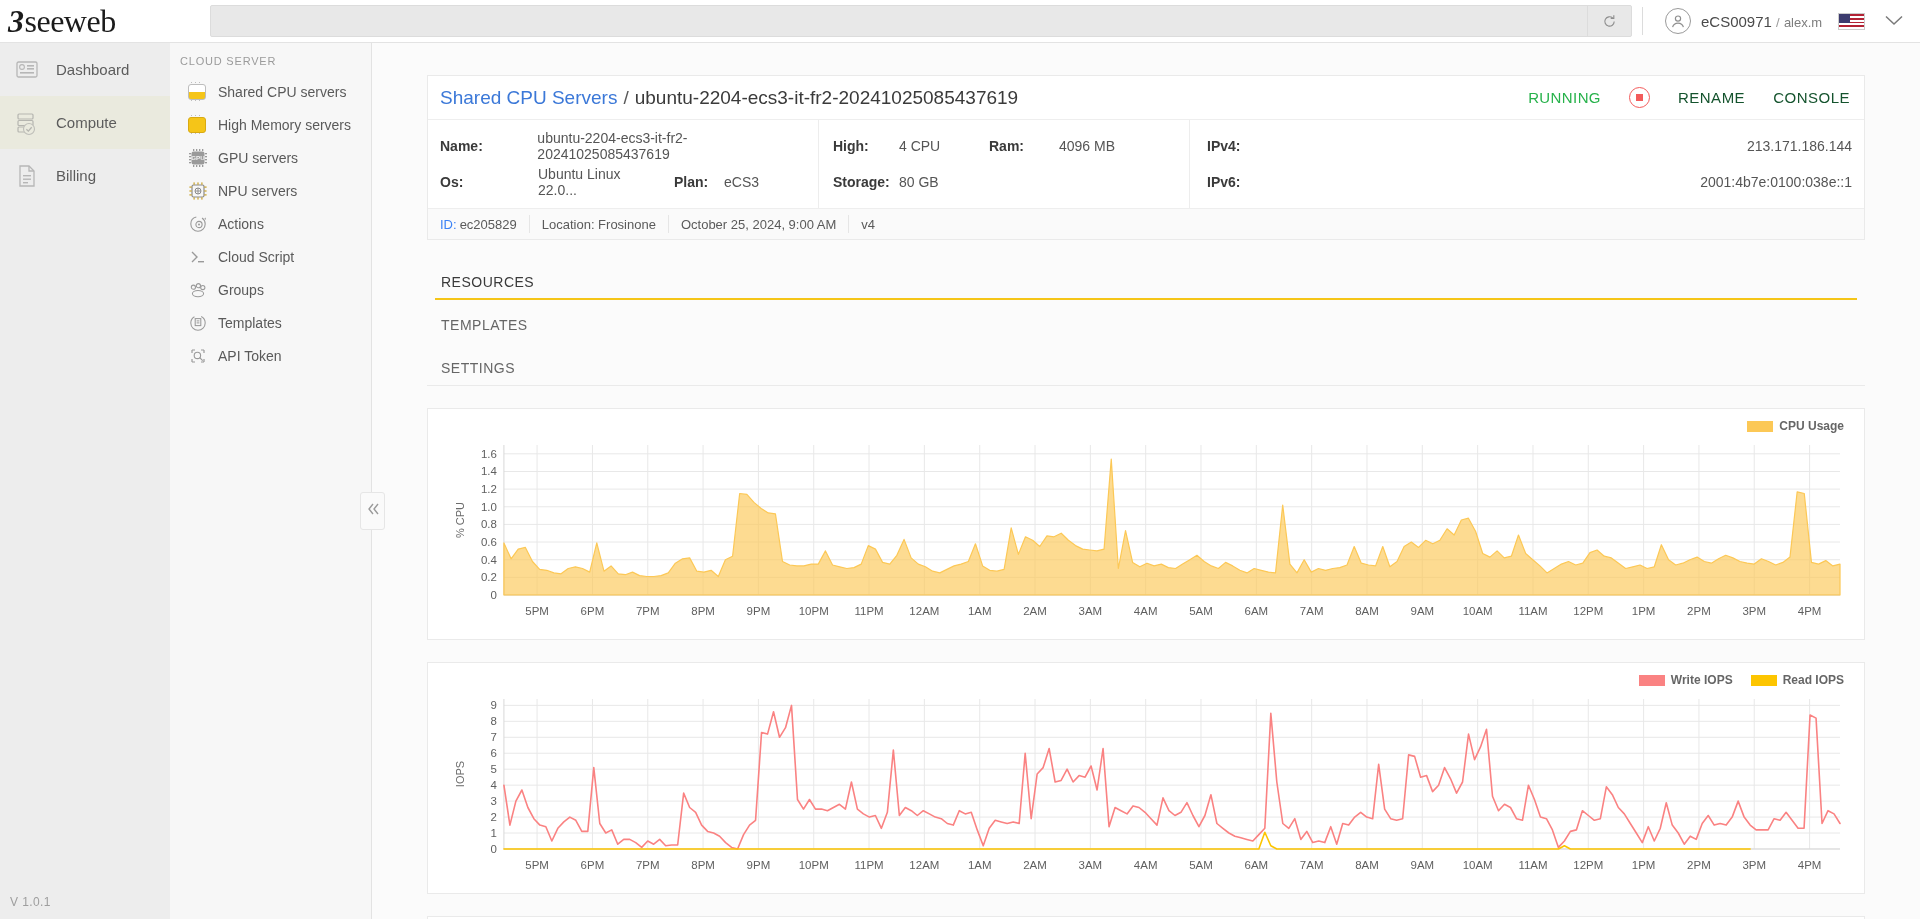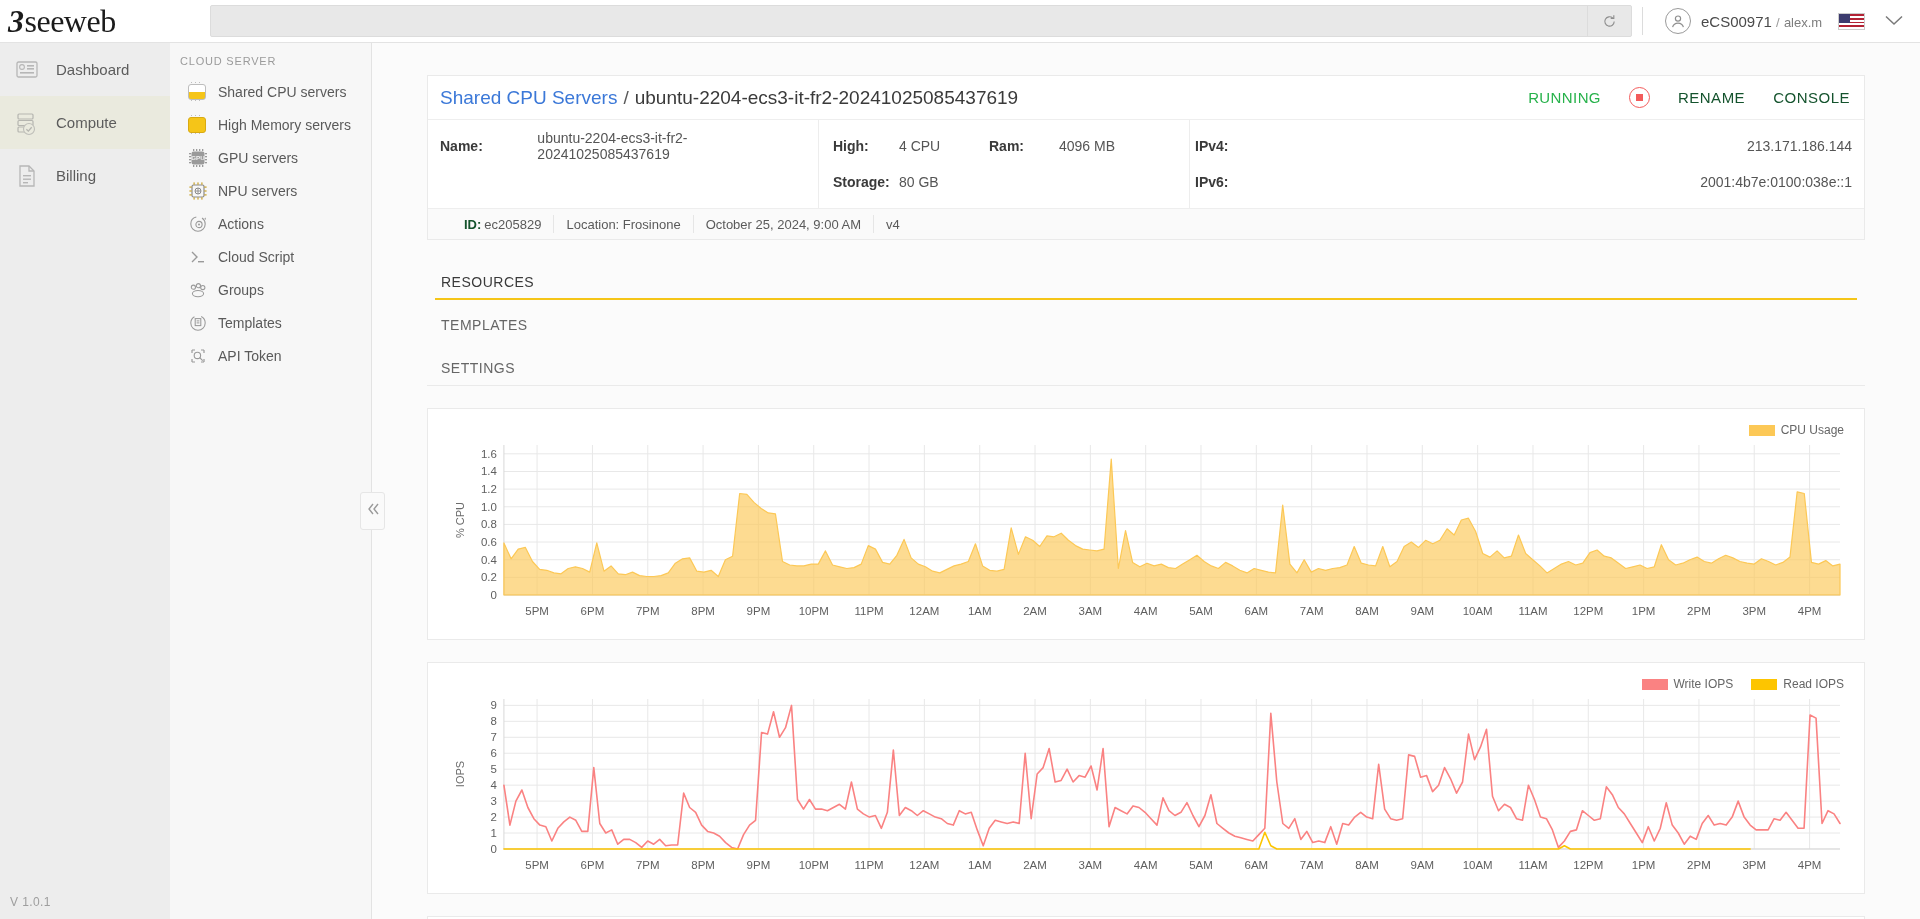"IPv4:" .col3 { padding-left: 4px -> 16px }
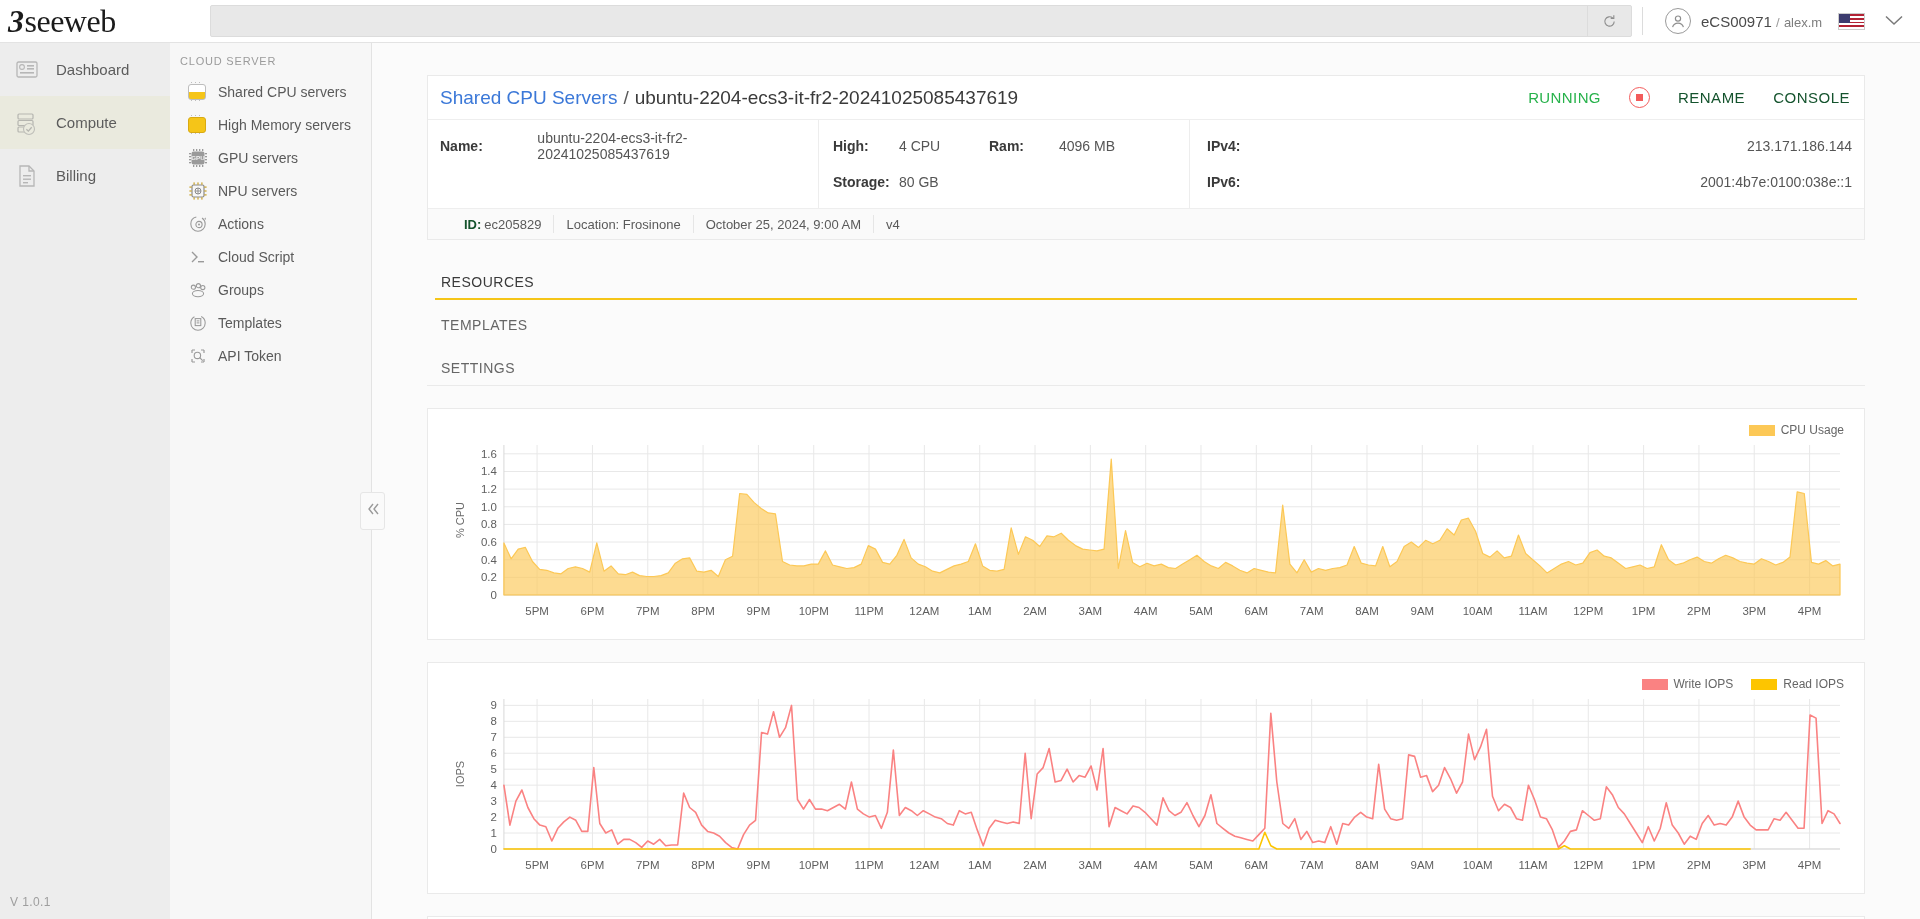"Os:" div.kv-row { html: none -> <div> <span>Os:</span> <span>Ubuntu Linux 22.0...</span> <span>Plan:</span> <span>eCS3</span> </div> }
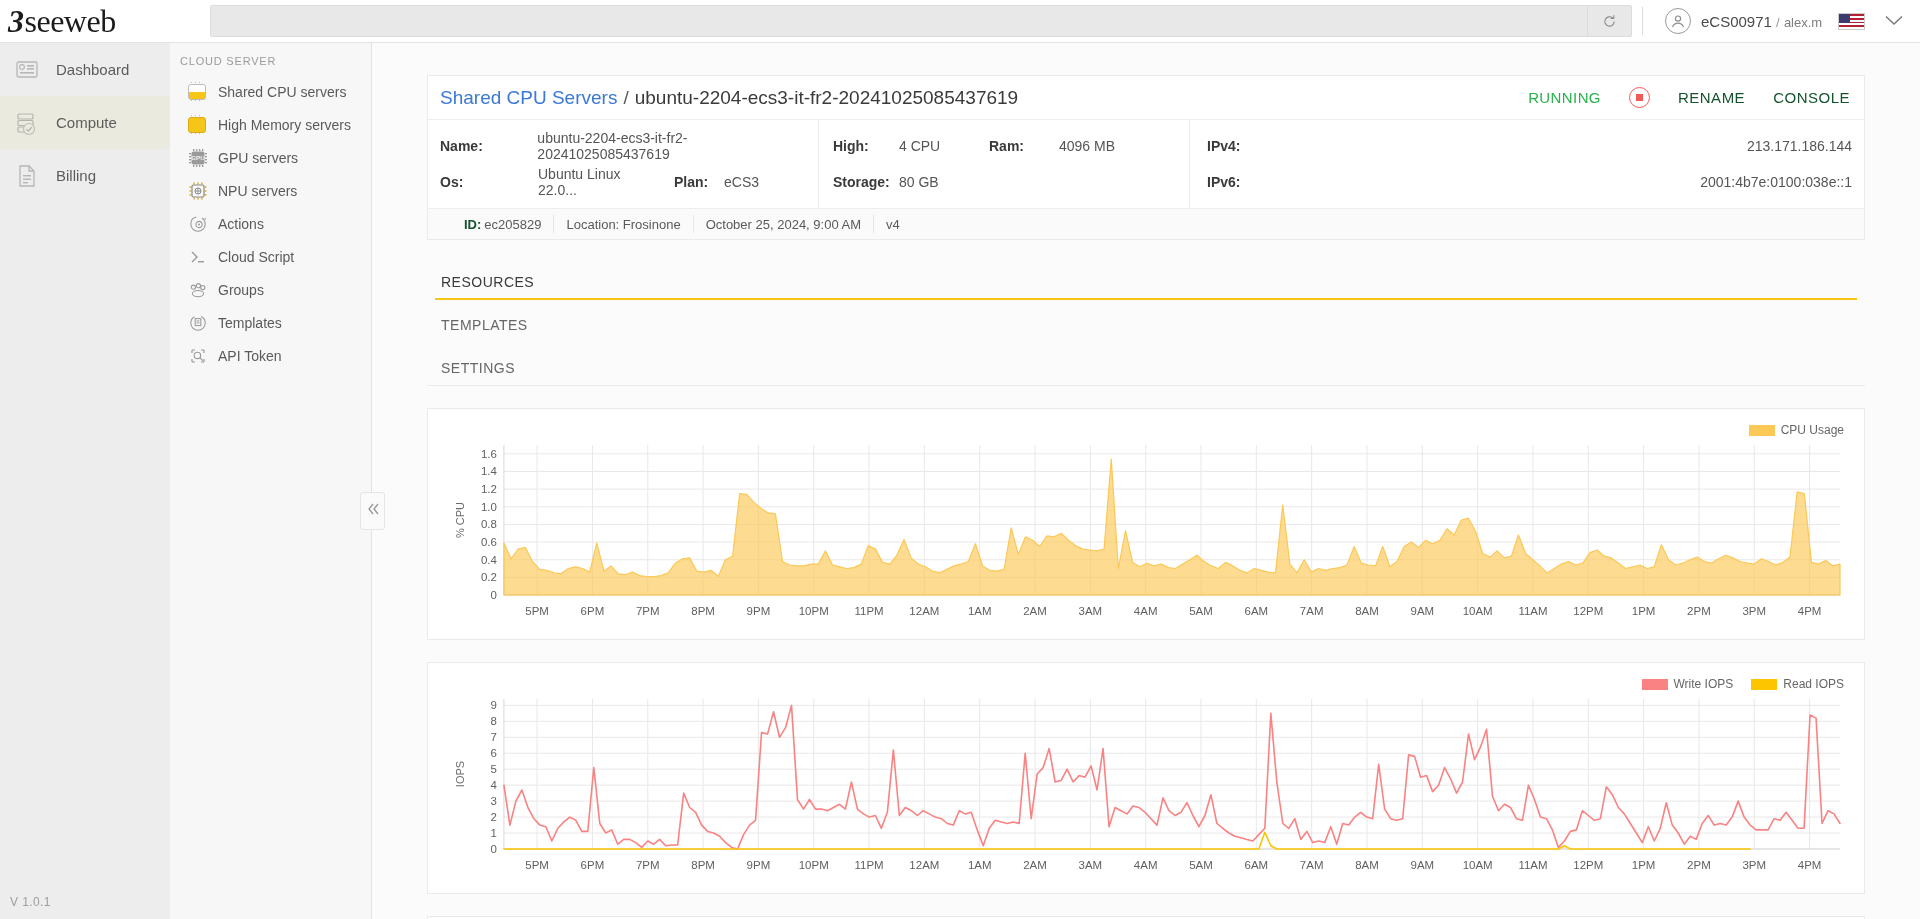"ID:" .sc-meta b { color: #14532d -> #3b82f6; font-weight: 700 -> 400; margin-left: 24px -> none }
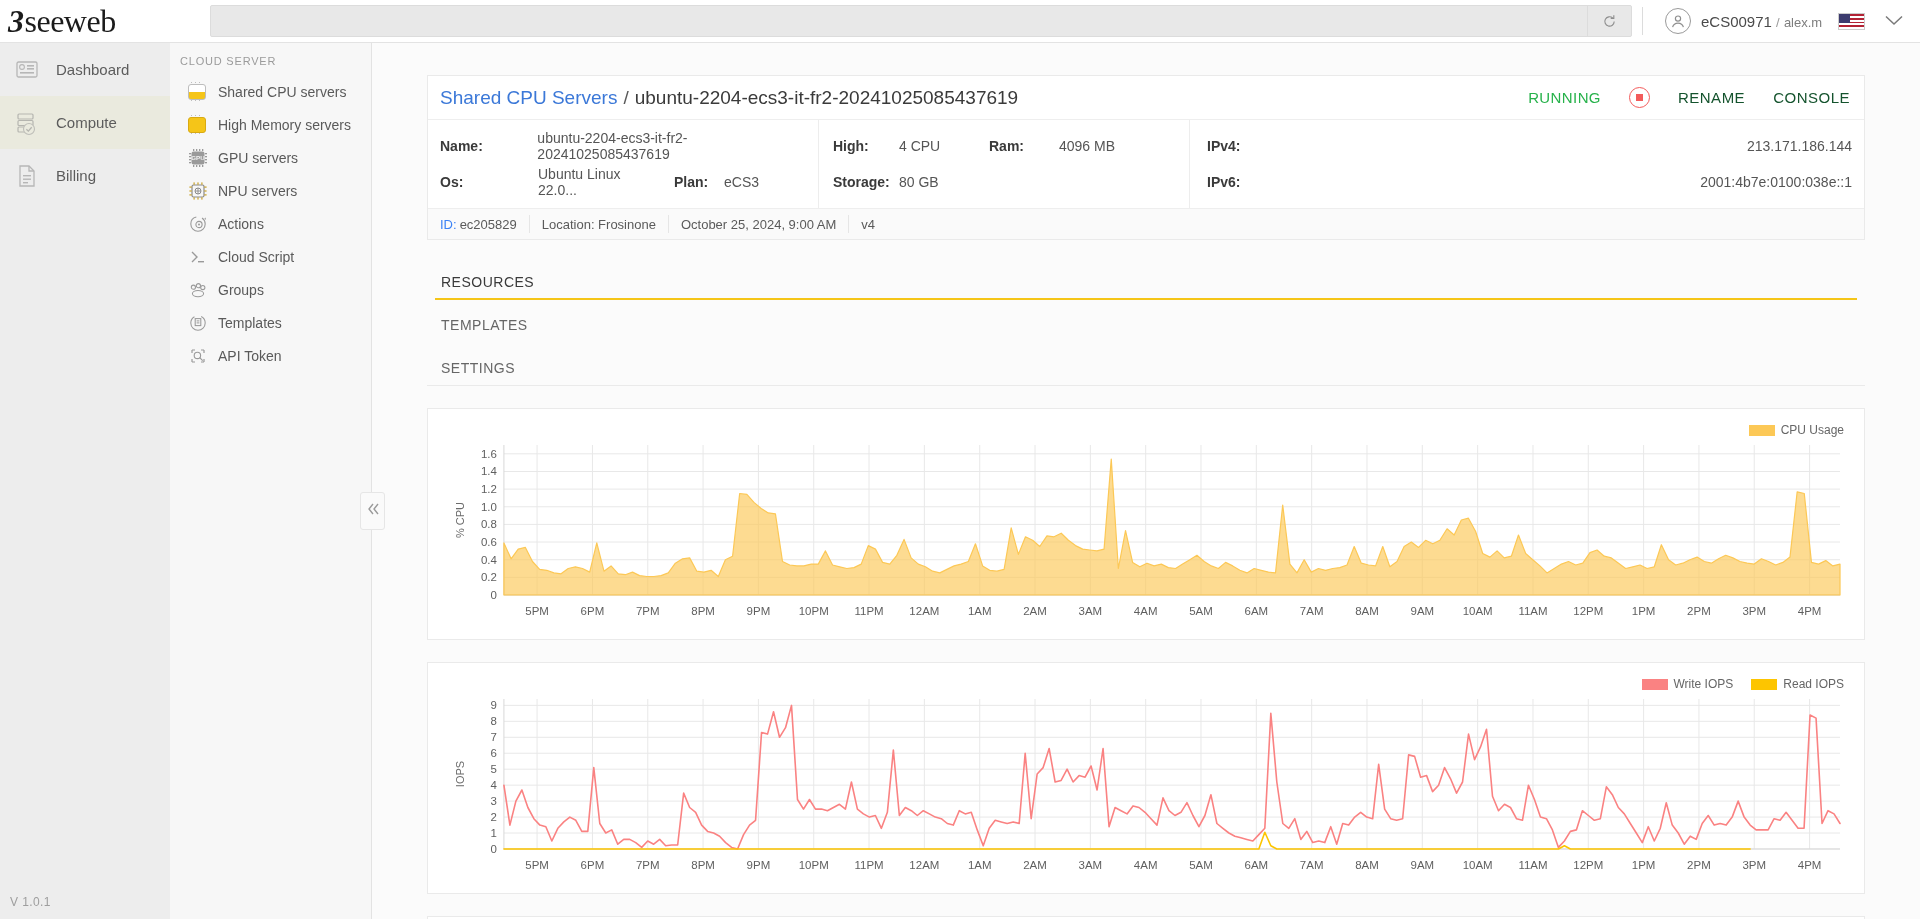"CPU Usage" .legend { align-items: flex-end -> flex-start; font-weight: none -> bold }
